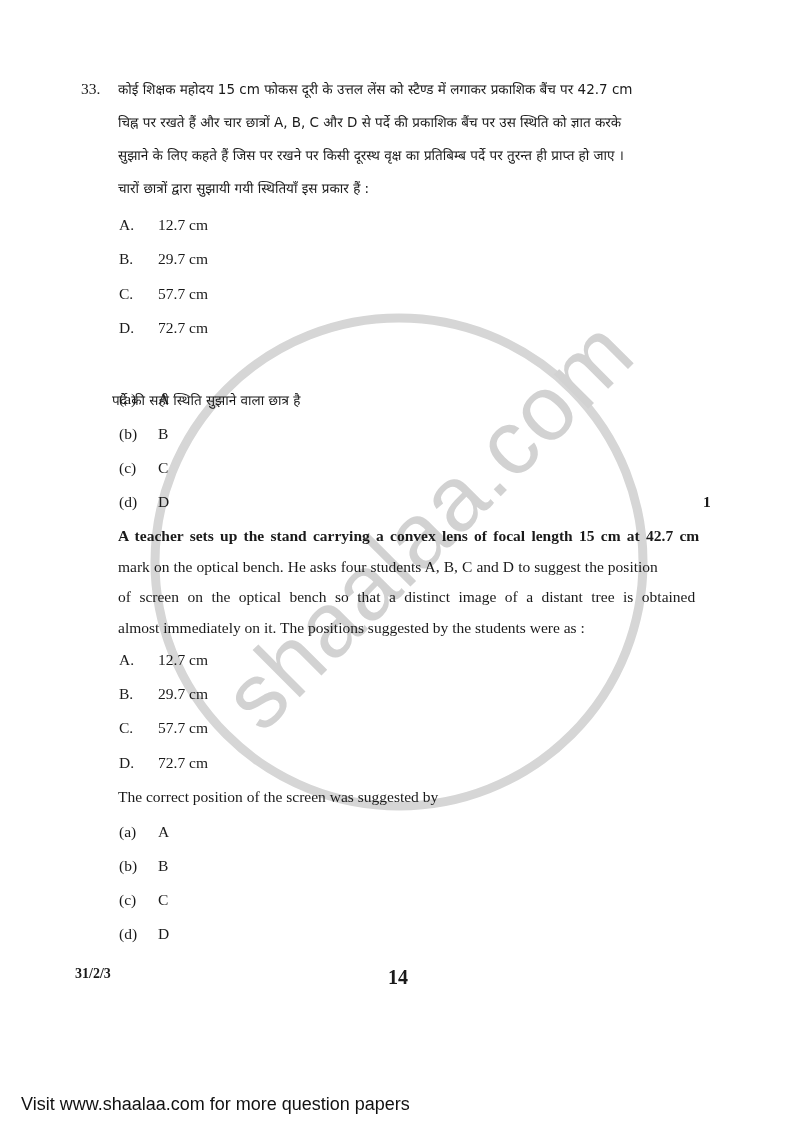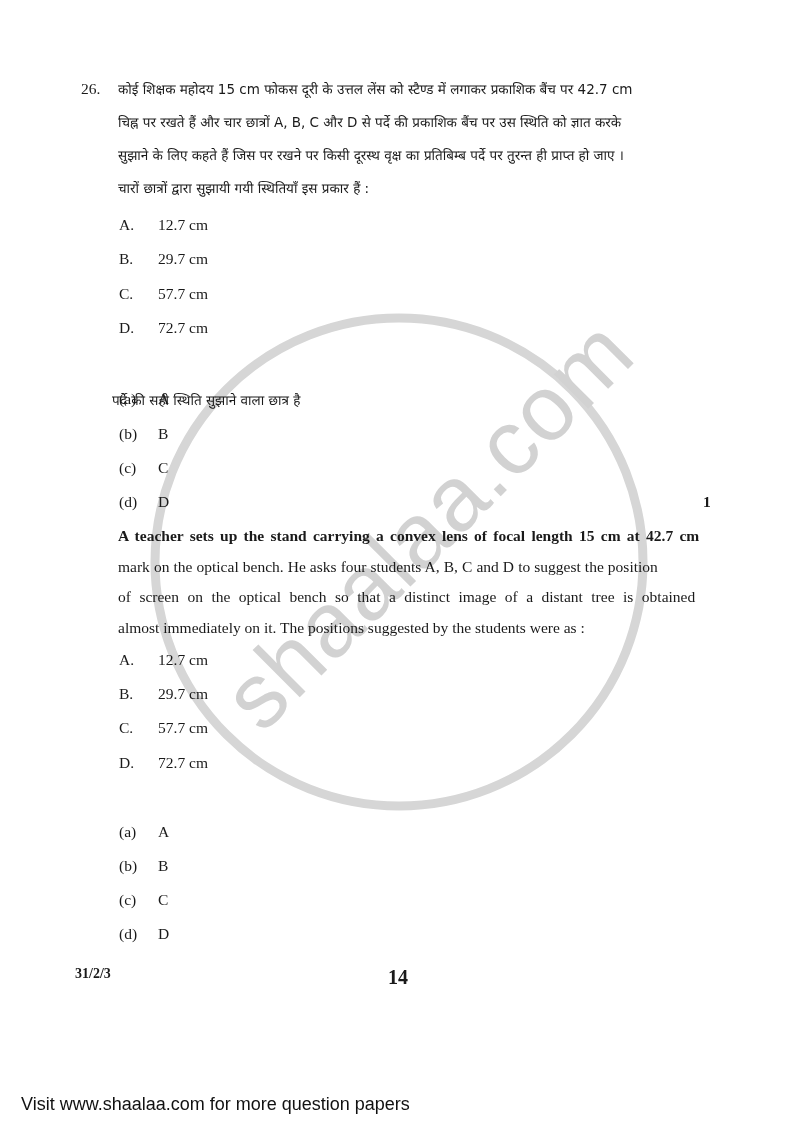"26." div.qnum { text: 26 -> 33 }
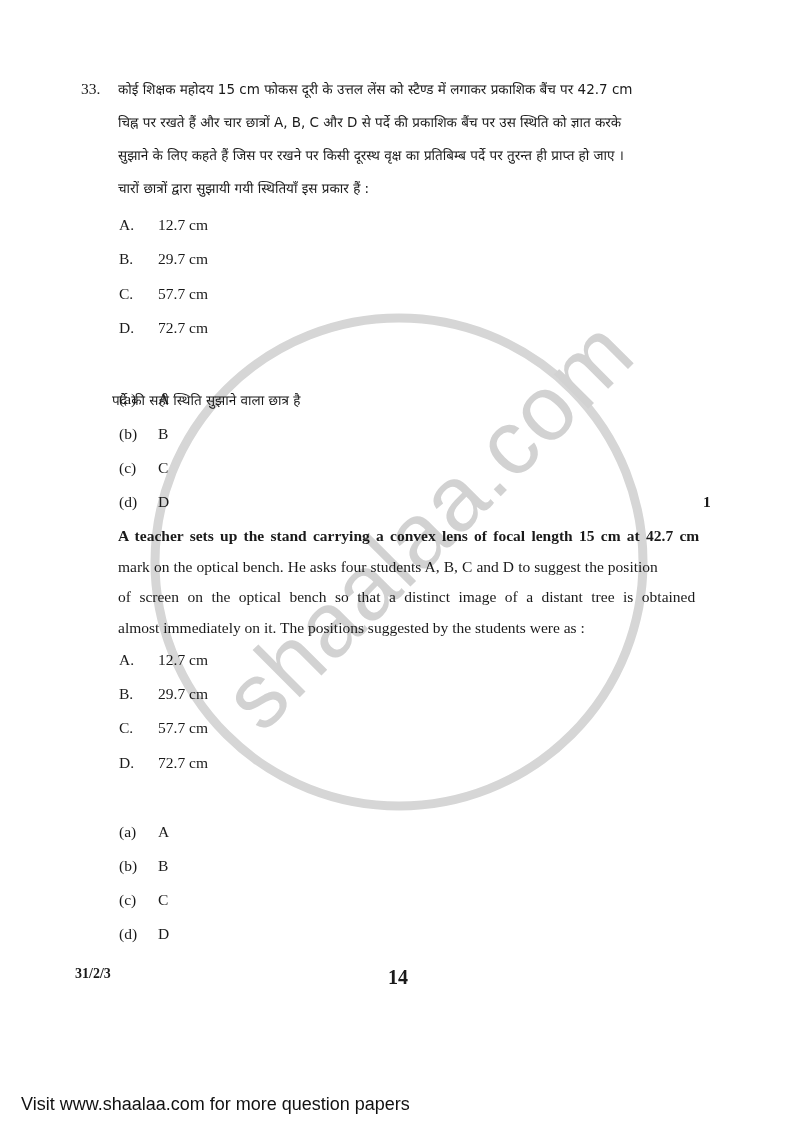"The correct position of the" div.line { html: none -> <div>The correct position of the screen was suggested by</div> }
